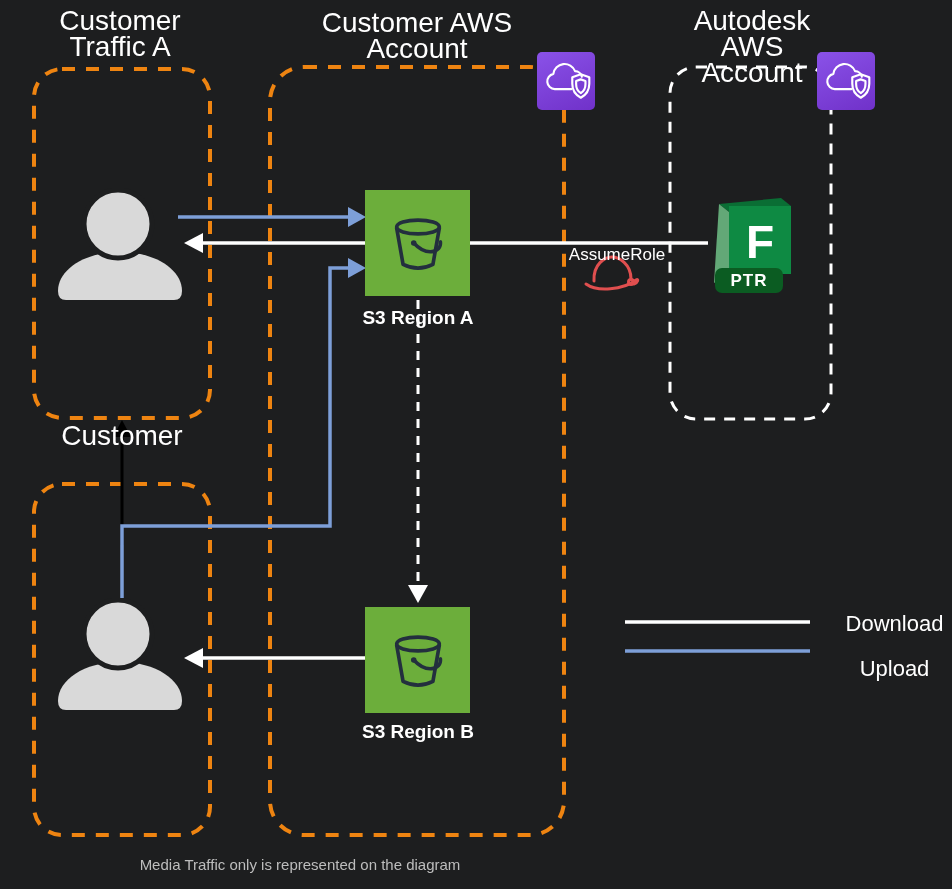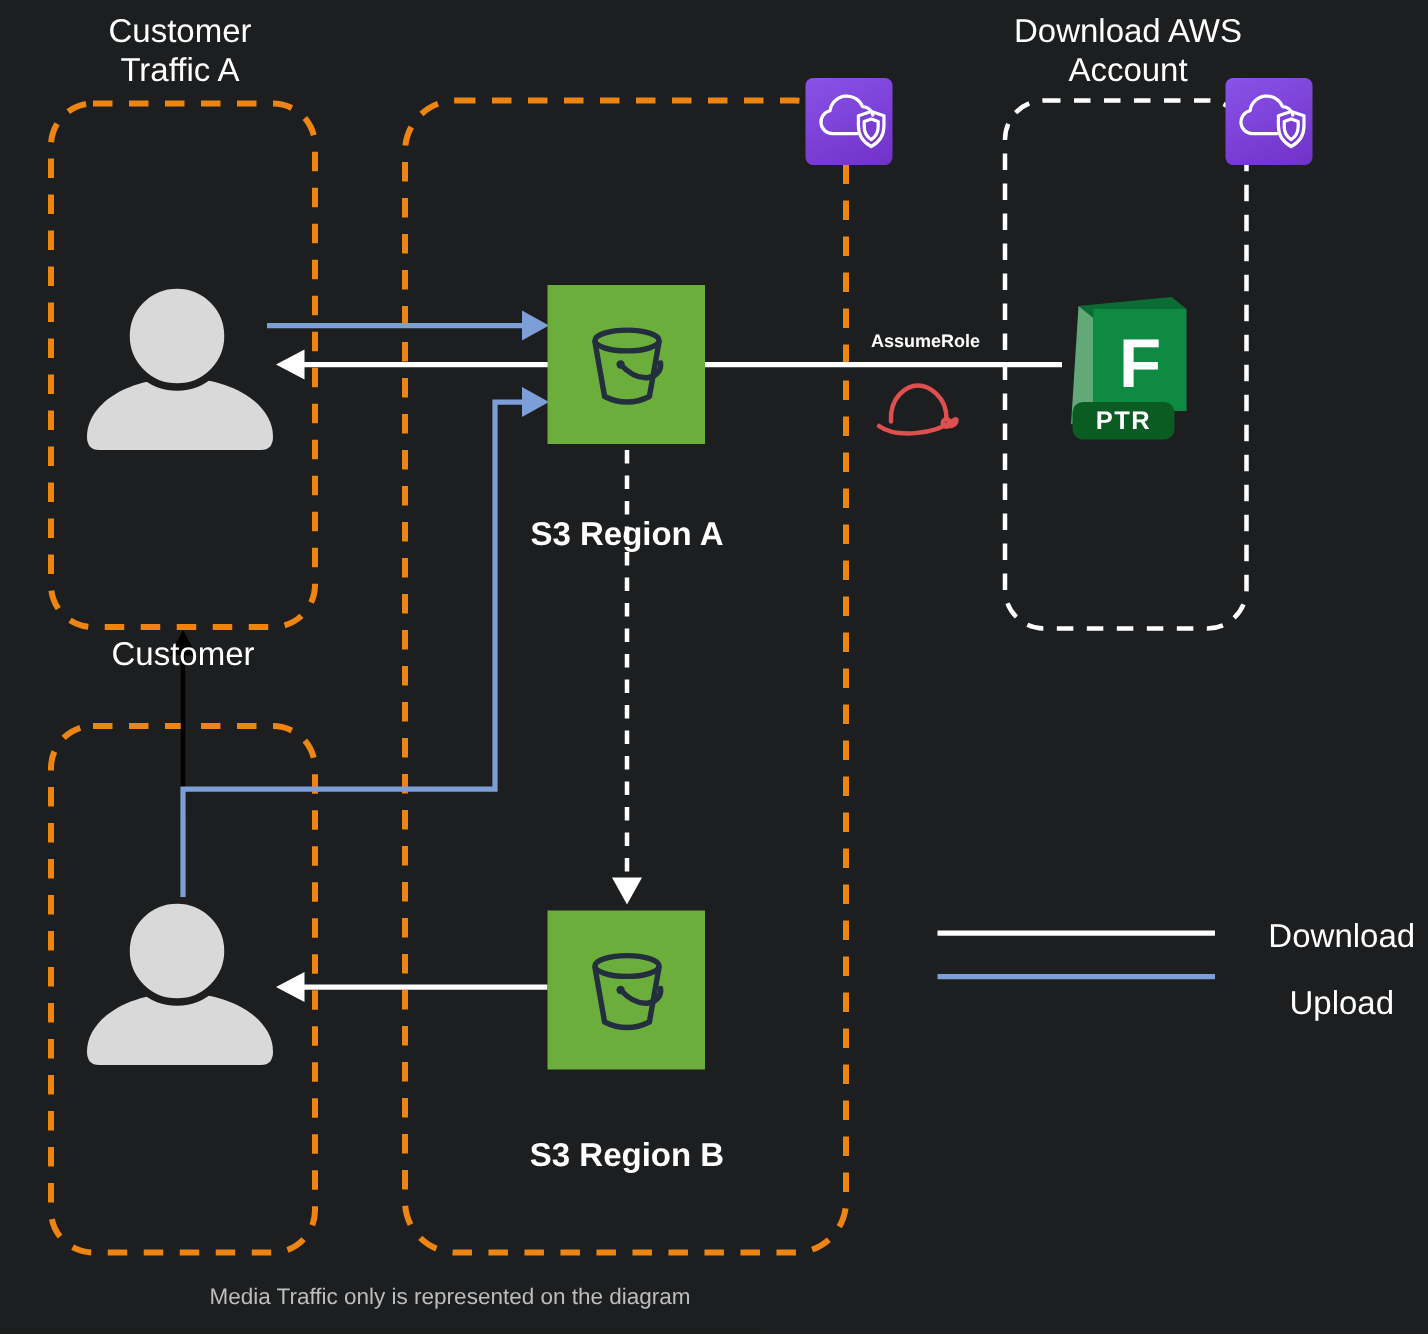"Customer" .lbl-group { font-size: 22px -> 28px }
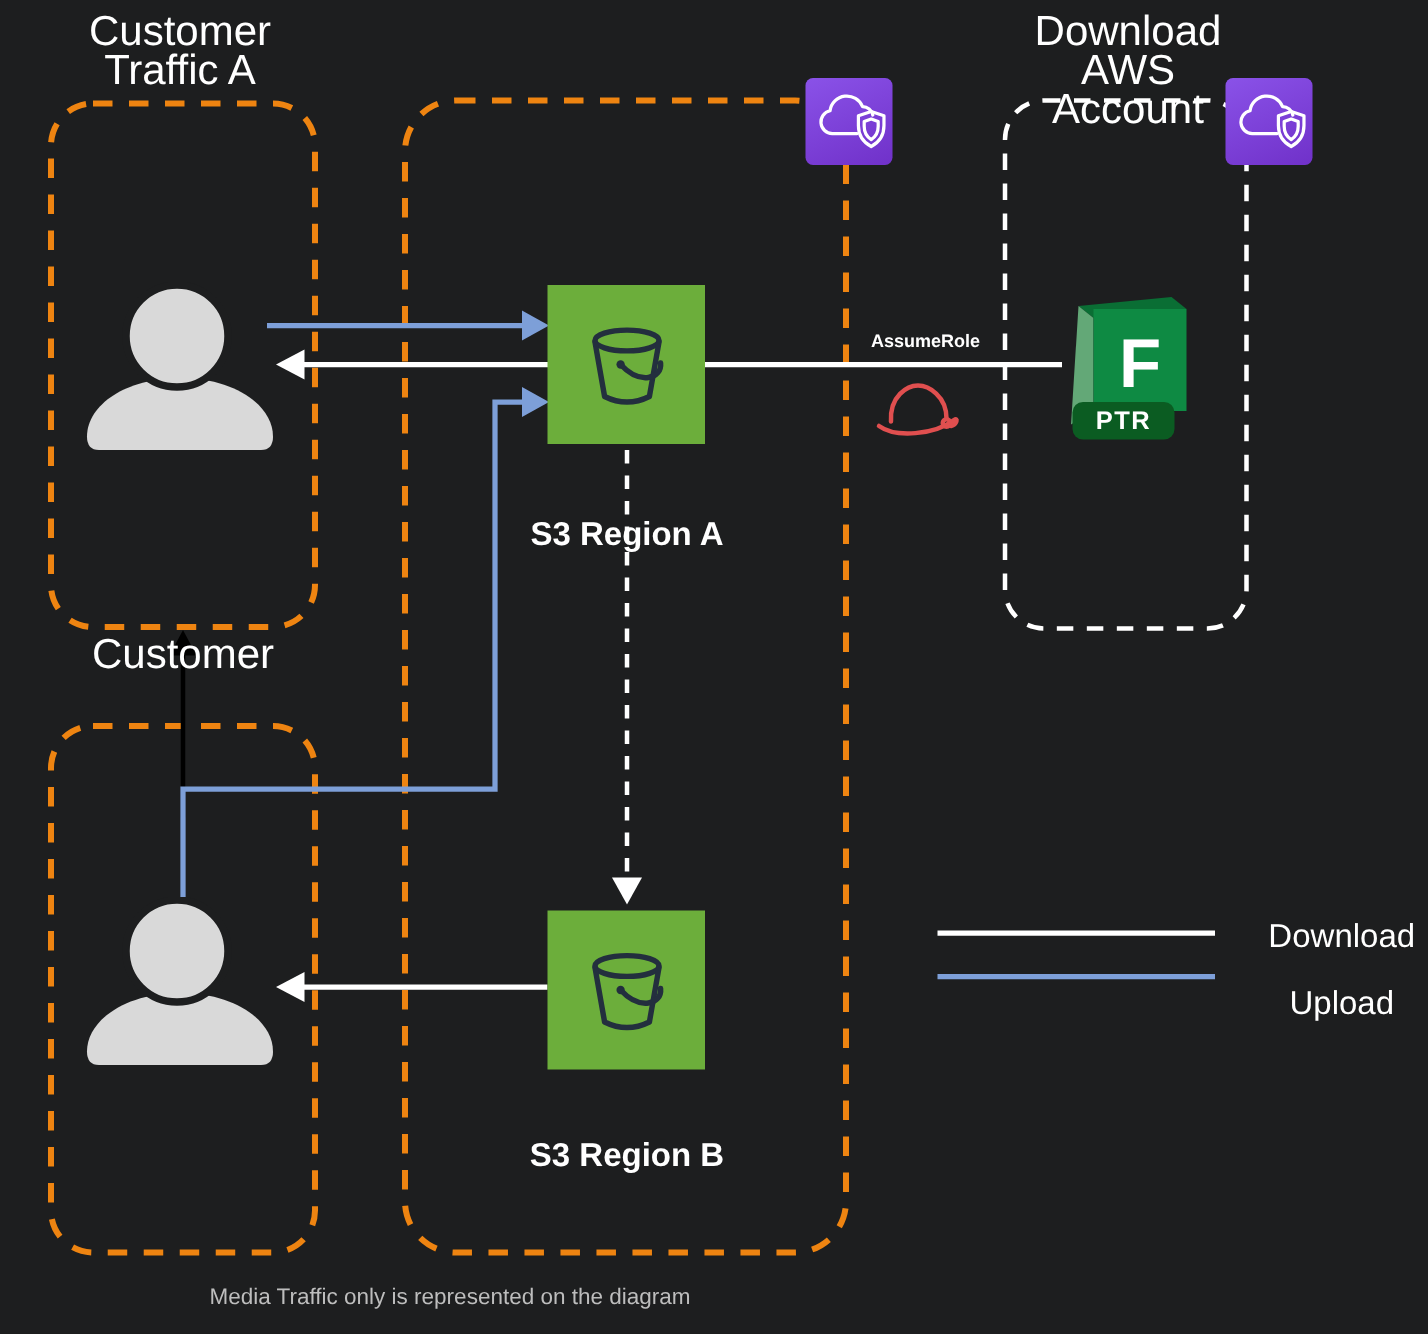"Customer AWS Account" div.abs { html: none -> <div>Customer AWS Account</div> }
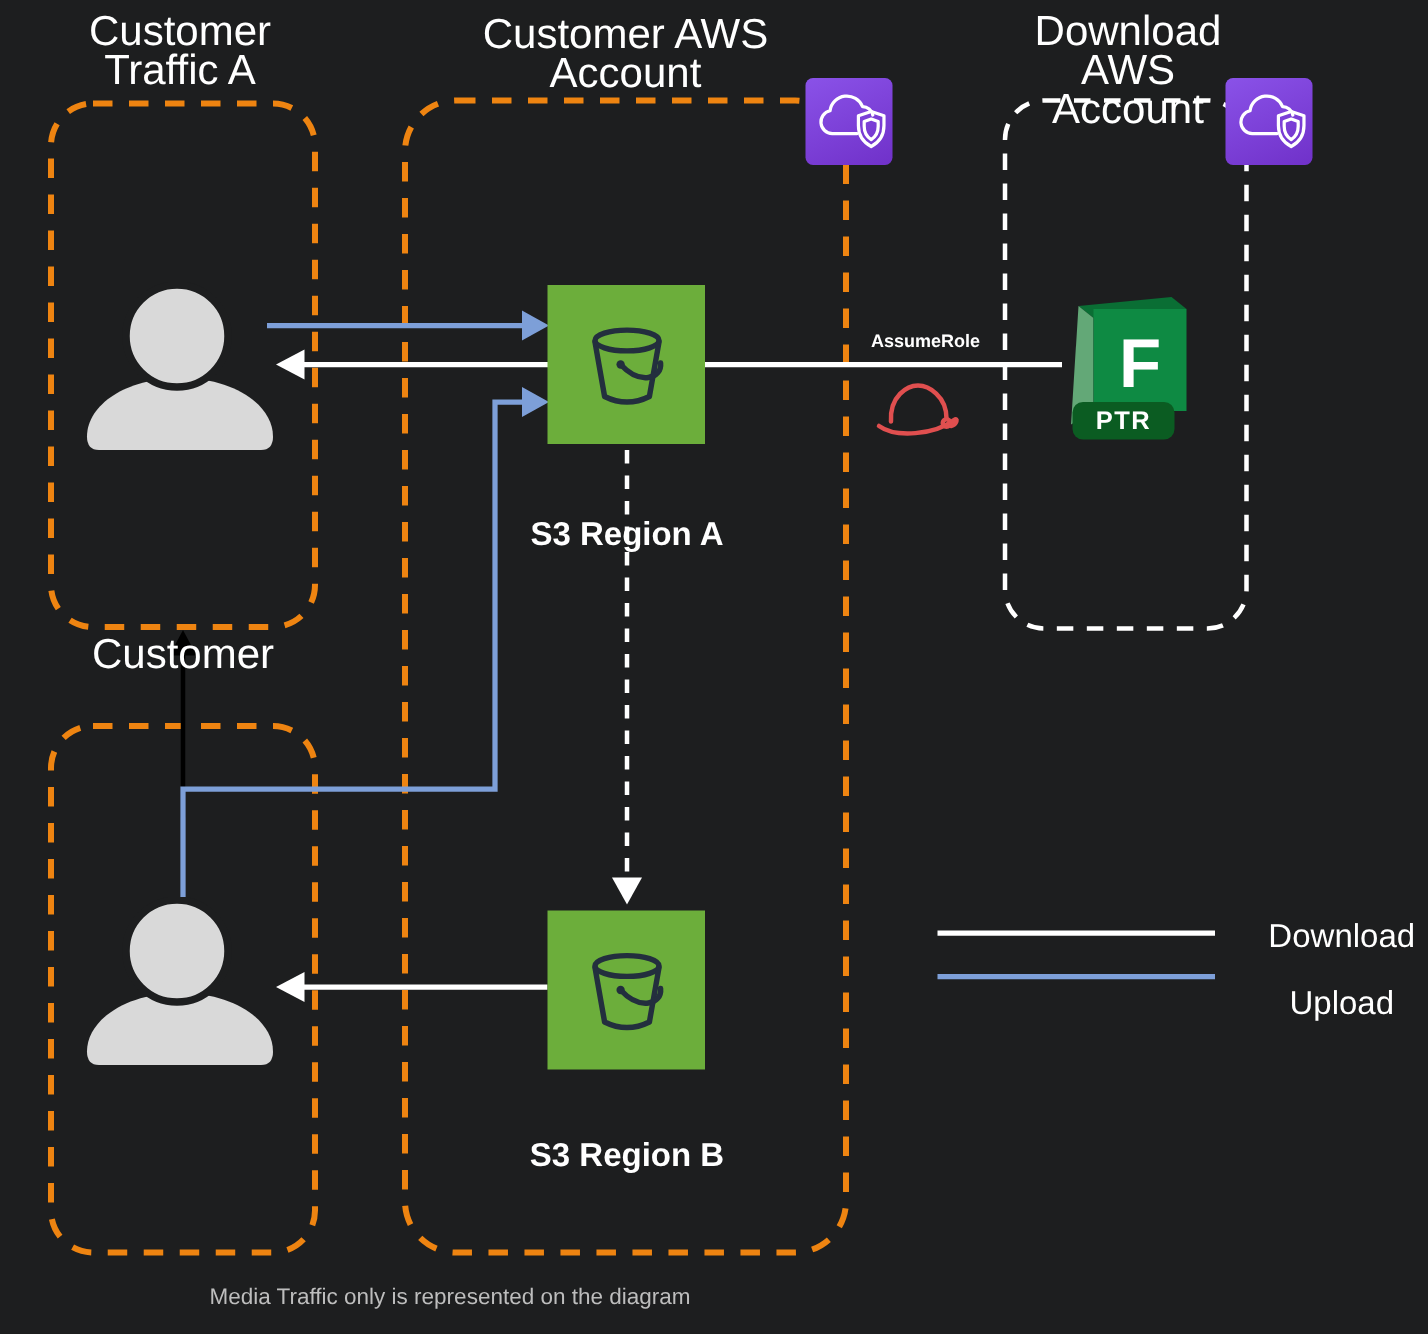"Download AWS" span { text: Download -> Autodesk }
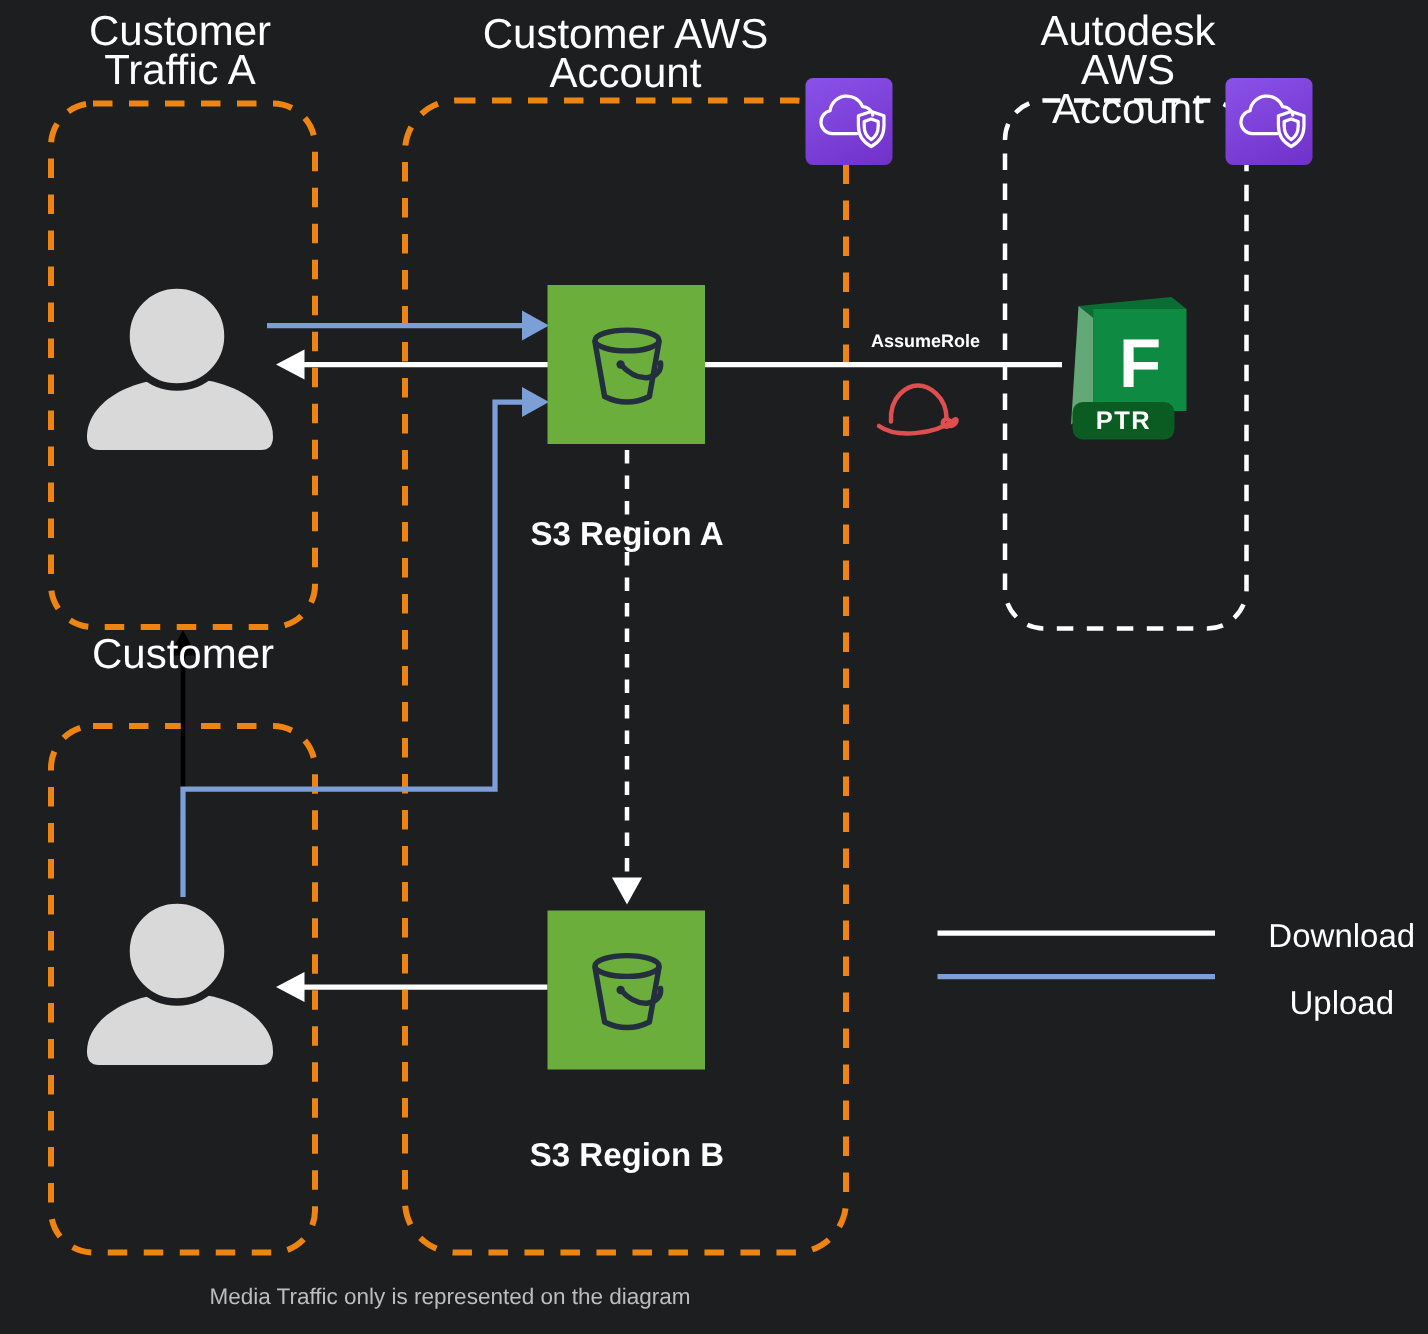"AssumeRole" .lbl-anno { font-size: 12px -> 17px; font-weight: bold -> normal; margin-top: none -> 25px }
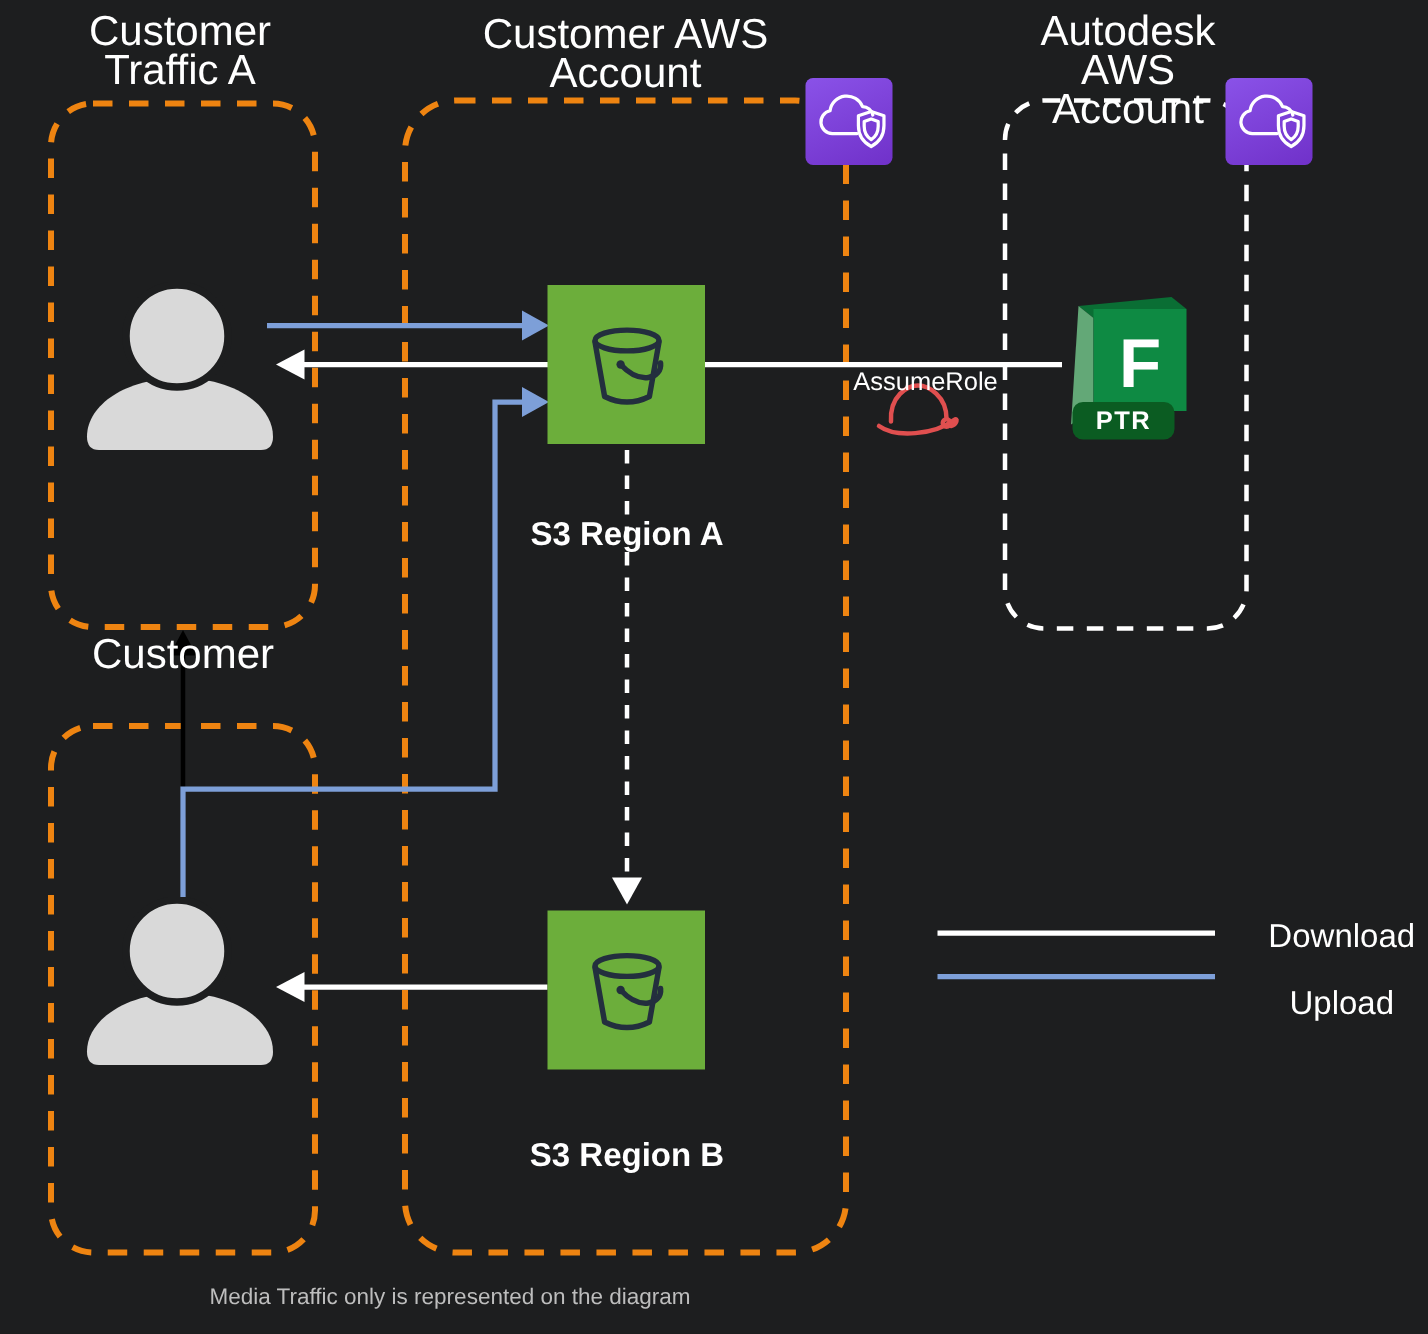"S3 Region A" .lbl-node { font-size: 22px -> 19px; margin-top: 36px -> none }
